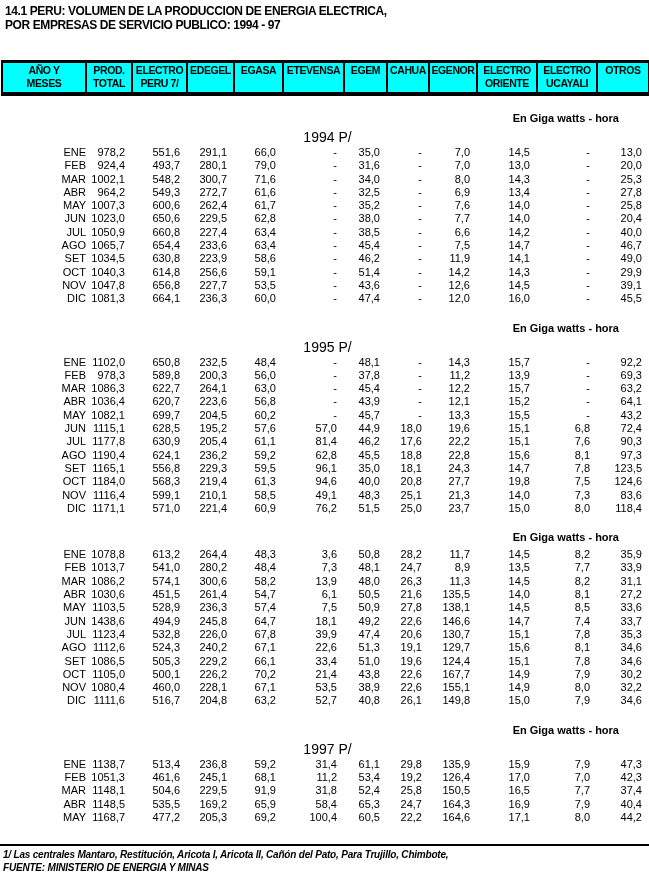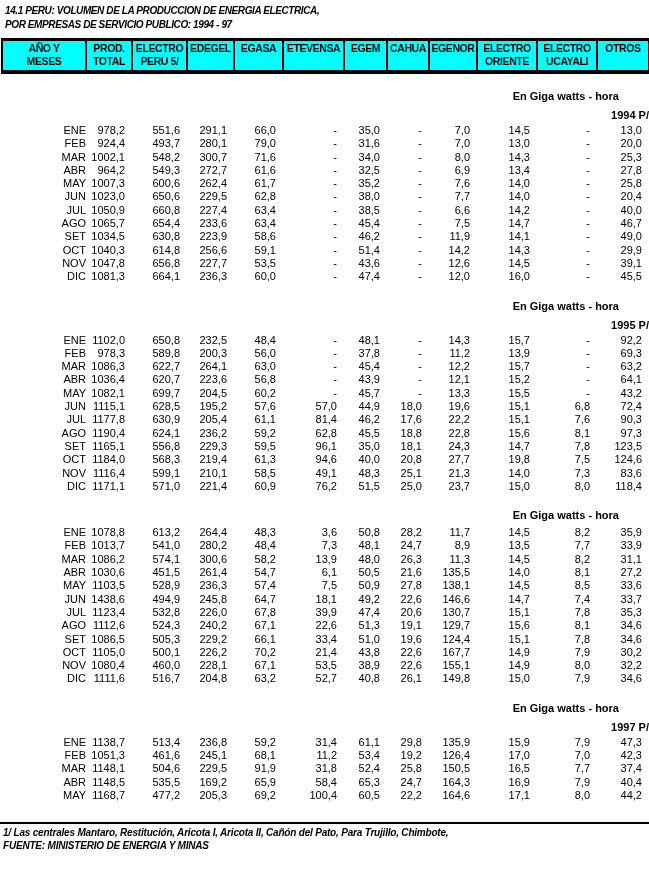"14.1 PERU: VOLUMEN DE LA" .title-line { font-size: 10px -> 12px; font-style: italic -> none }
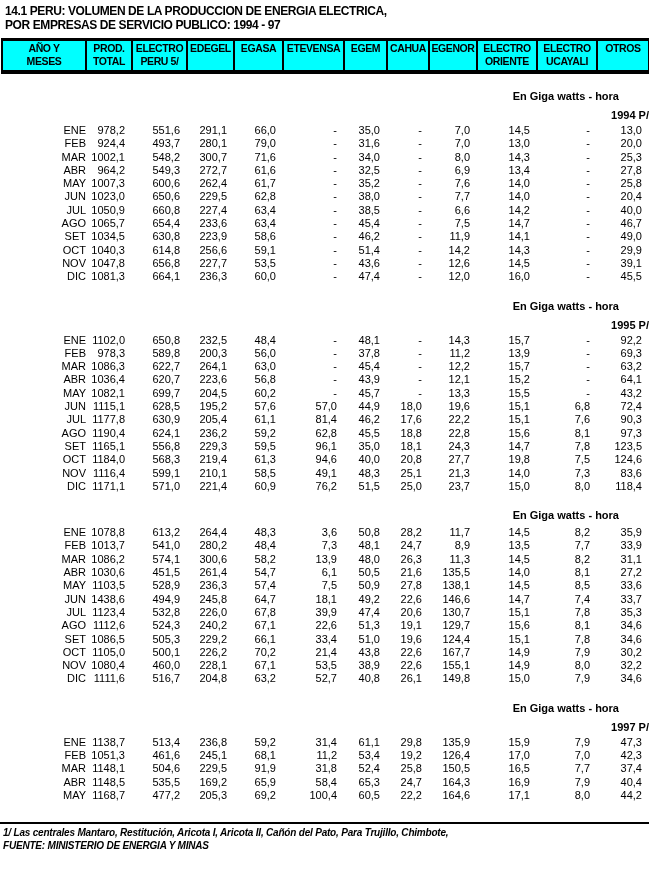"AÑO Y" table.main-table { margin-top: 6px -> 28px }
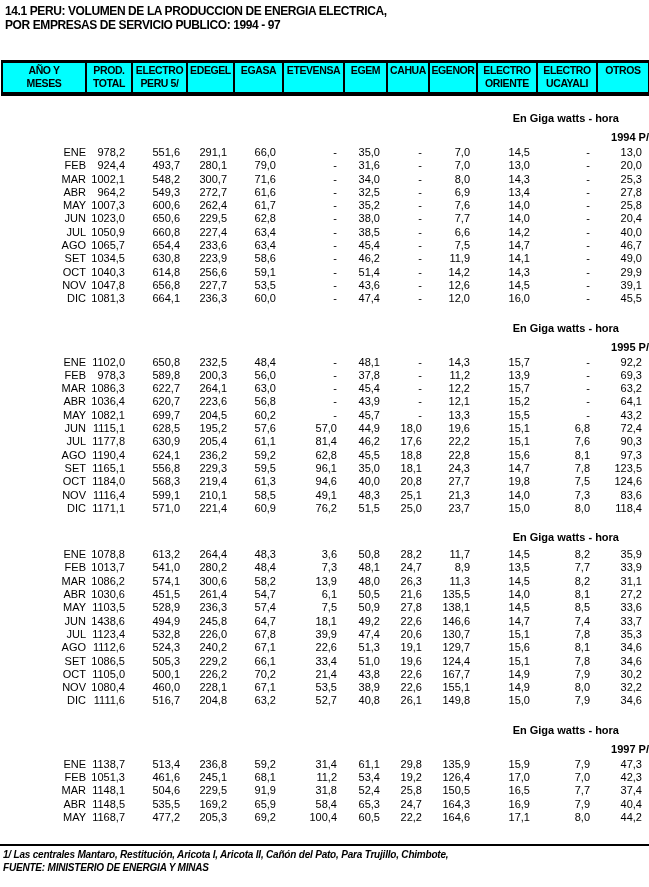"PERU 5/" div { text: 5/ -> 7/ }
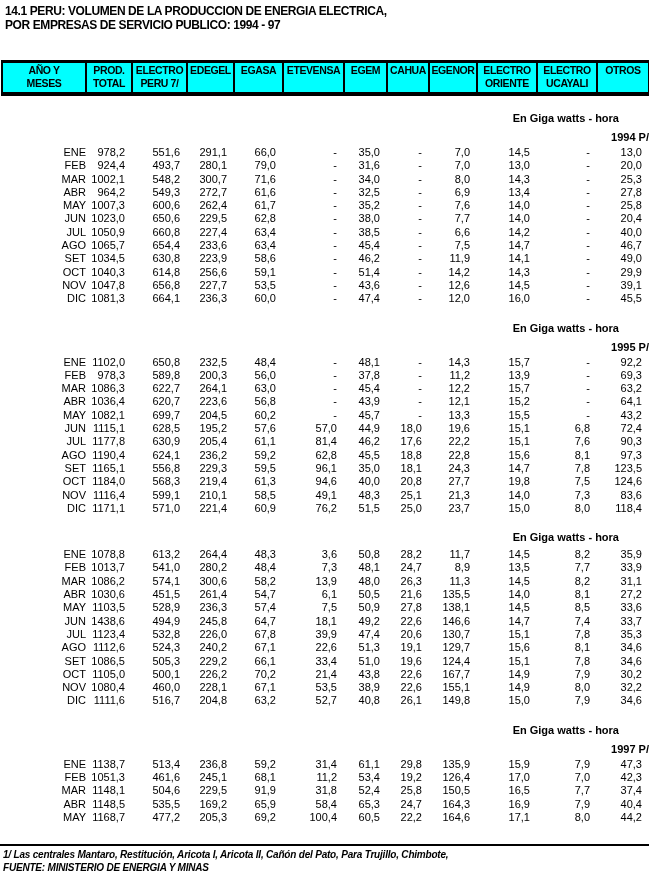"1994 P/" td.year-cell { font-size: 11px -> 14px; font-weight: bold -> normal; text-align: right -> center }
